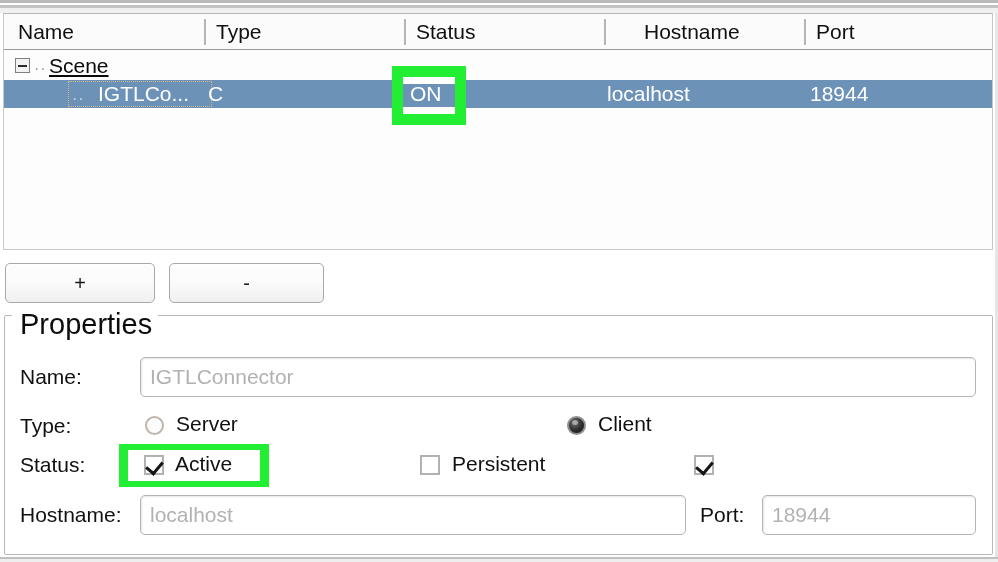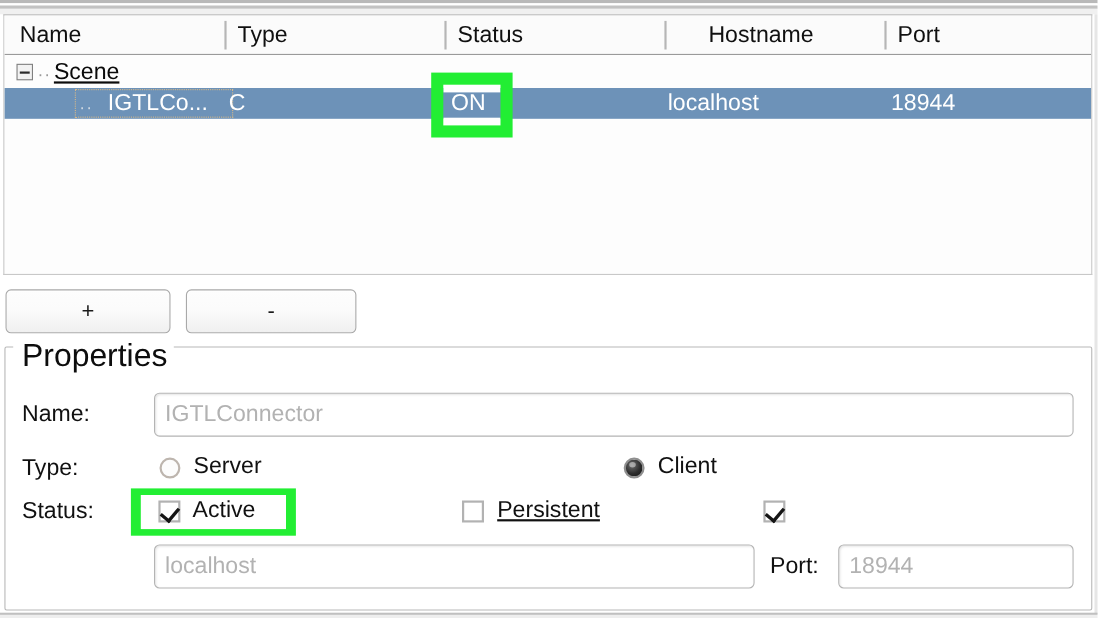"Persistent" div.lbl { text-decoration: underline -> none }
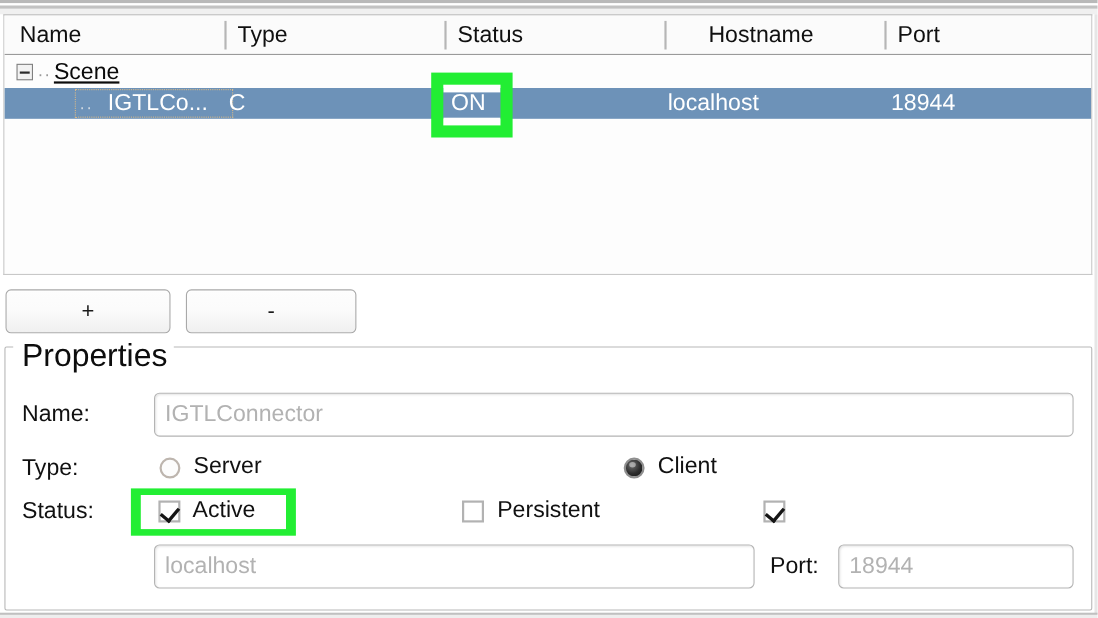"Hostname:" div.lbl { html: none -> <div>Hostname:</div> }
